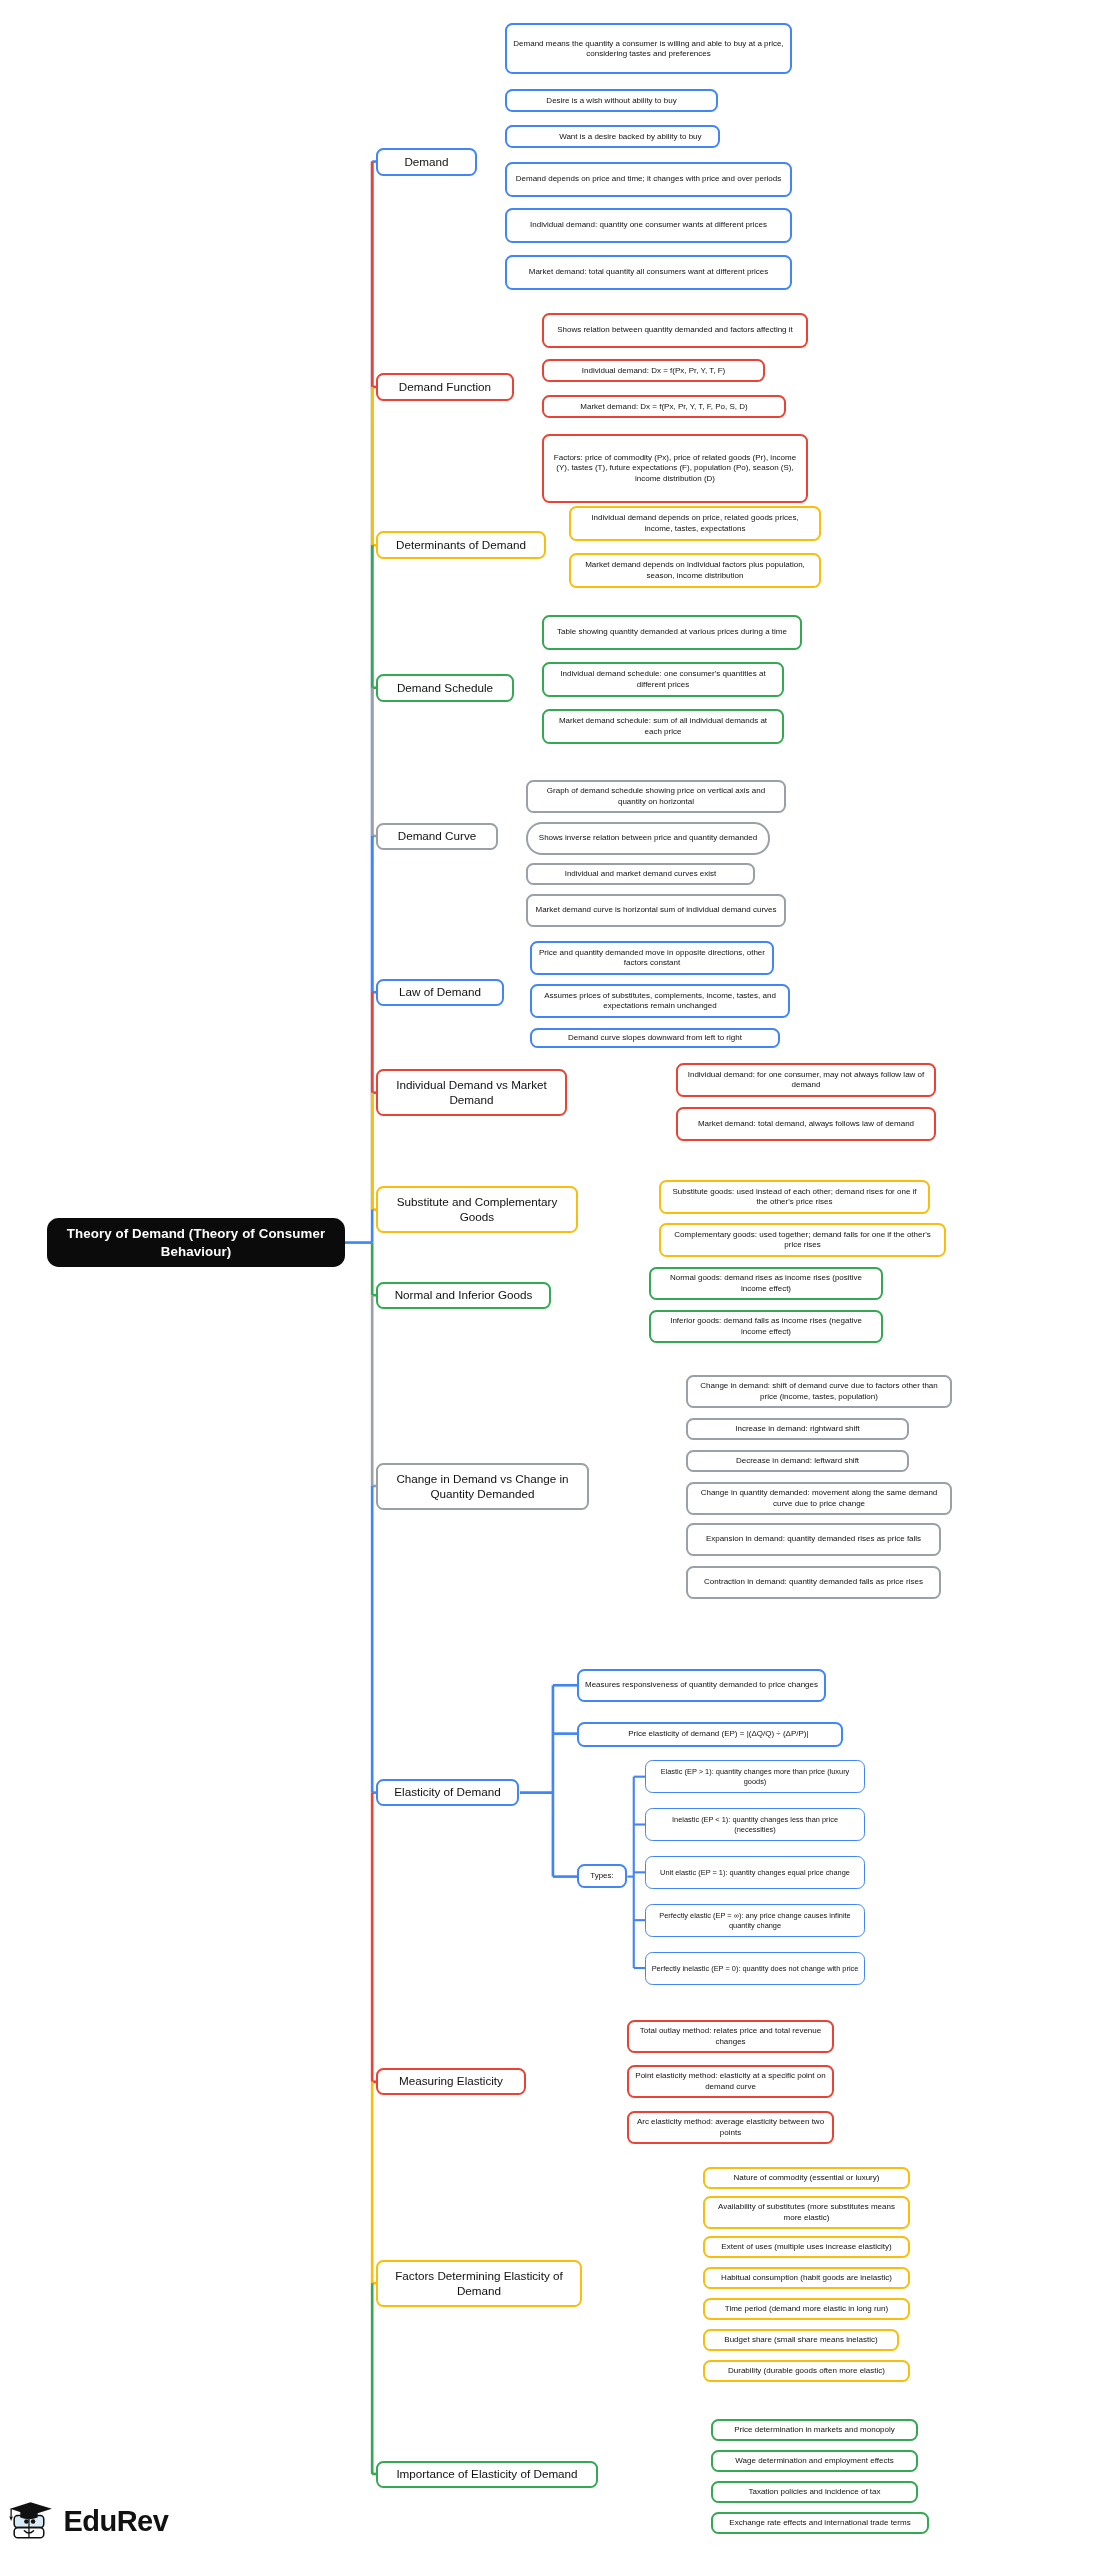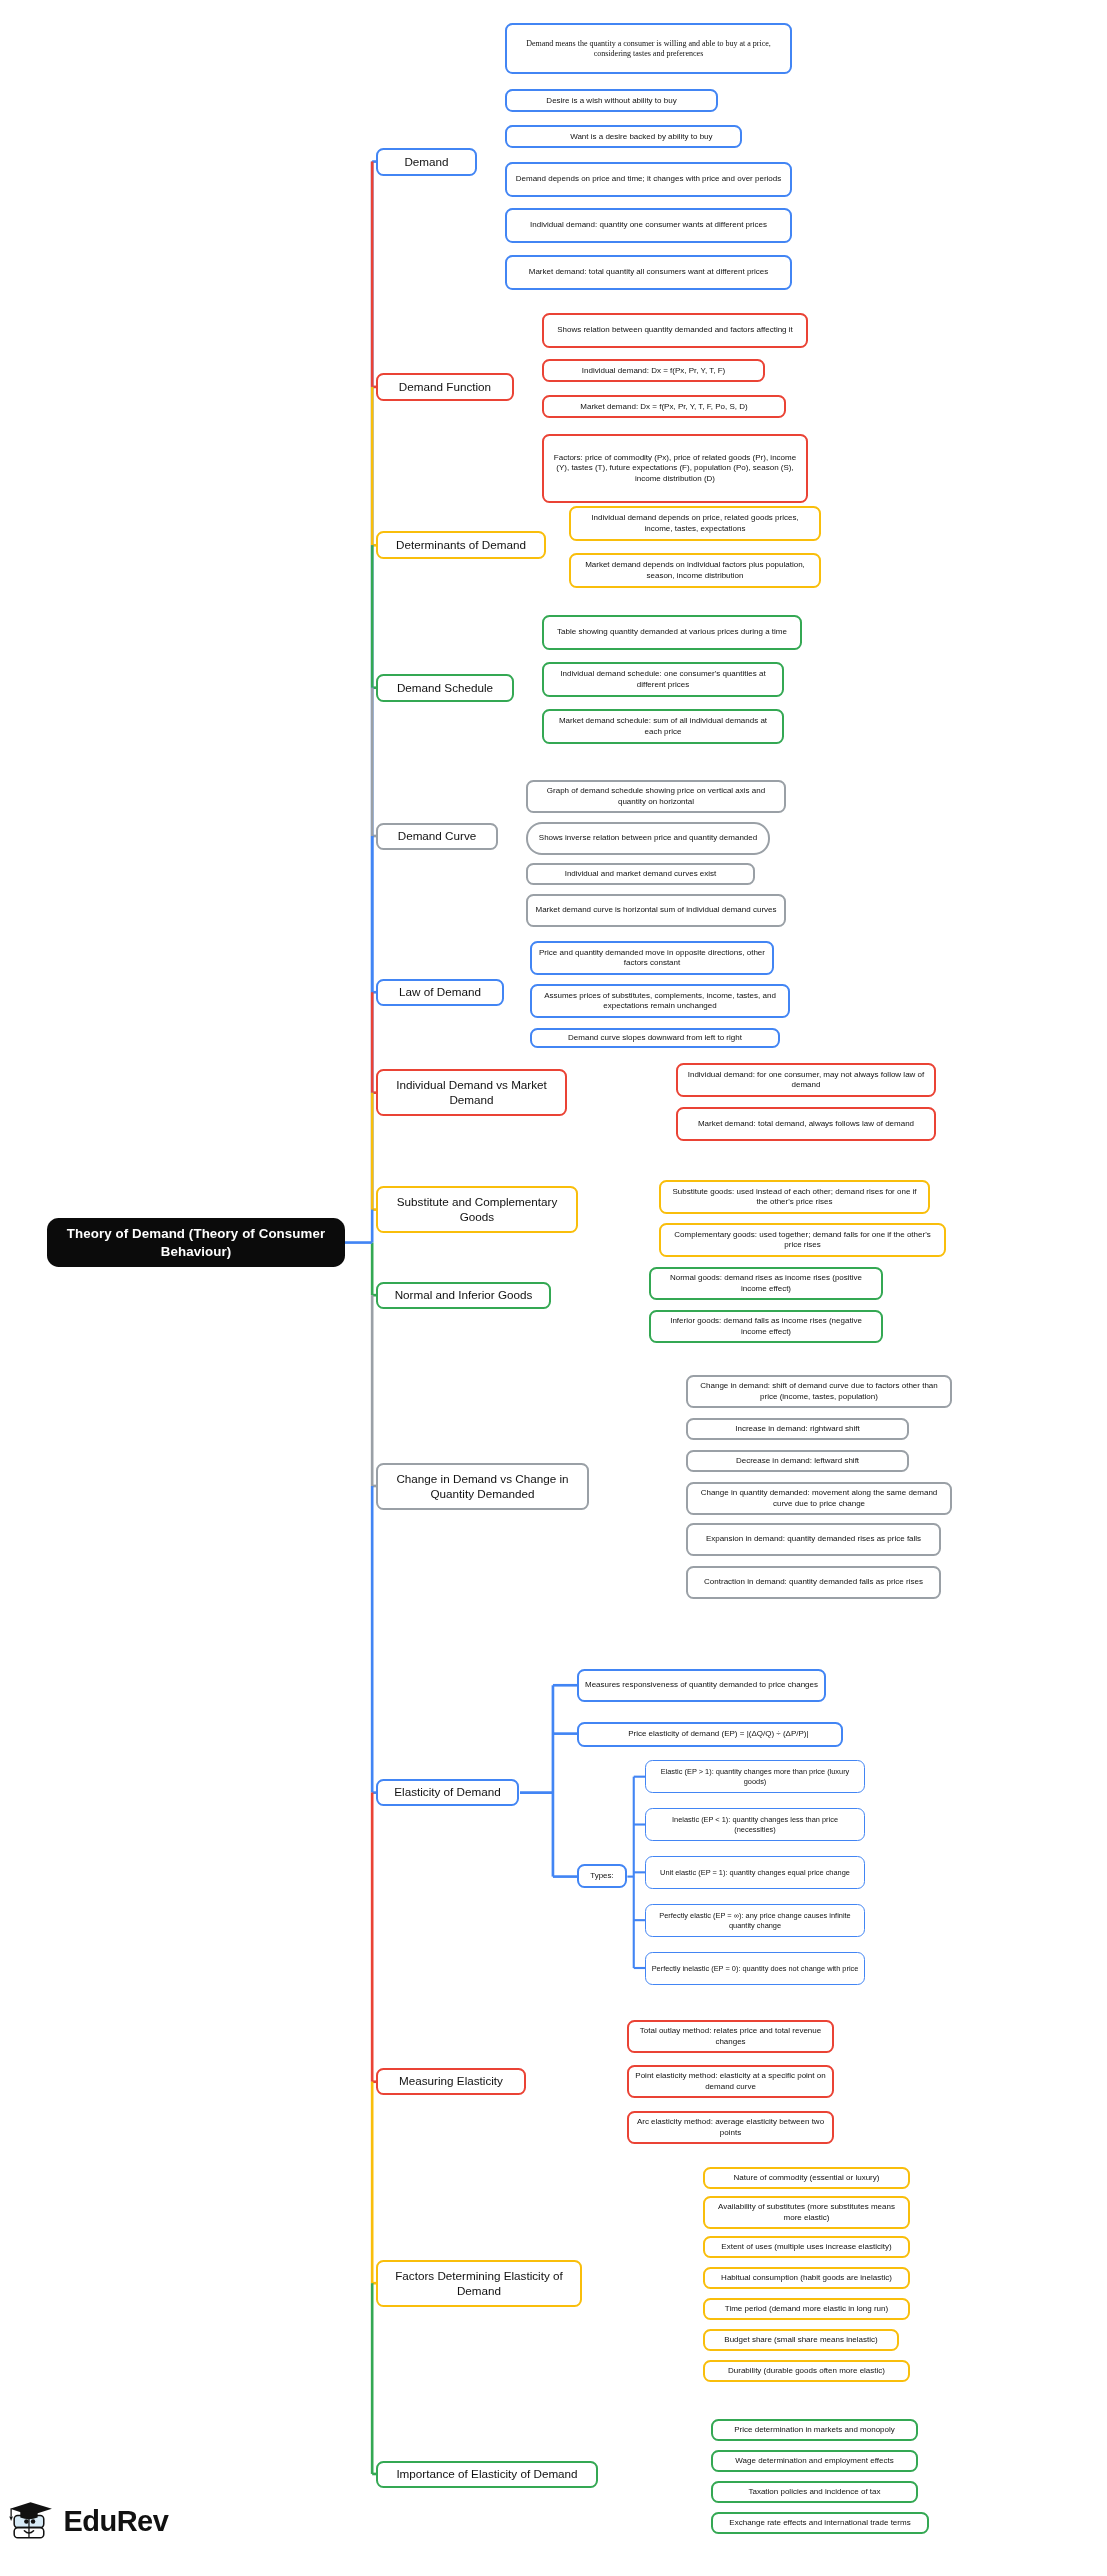"Demand means the quantity a" div.node { font-family: Liberation Serif, serif -> none }
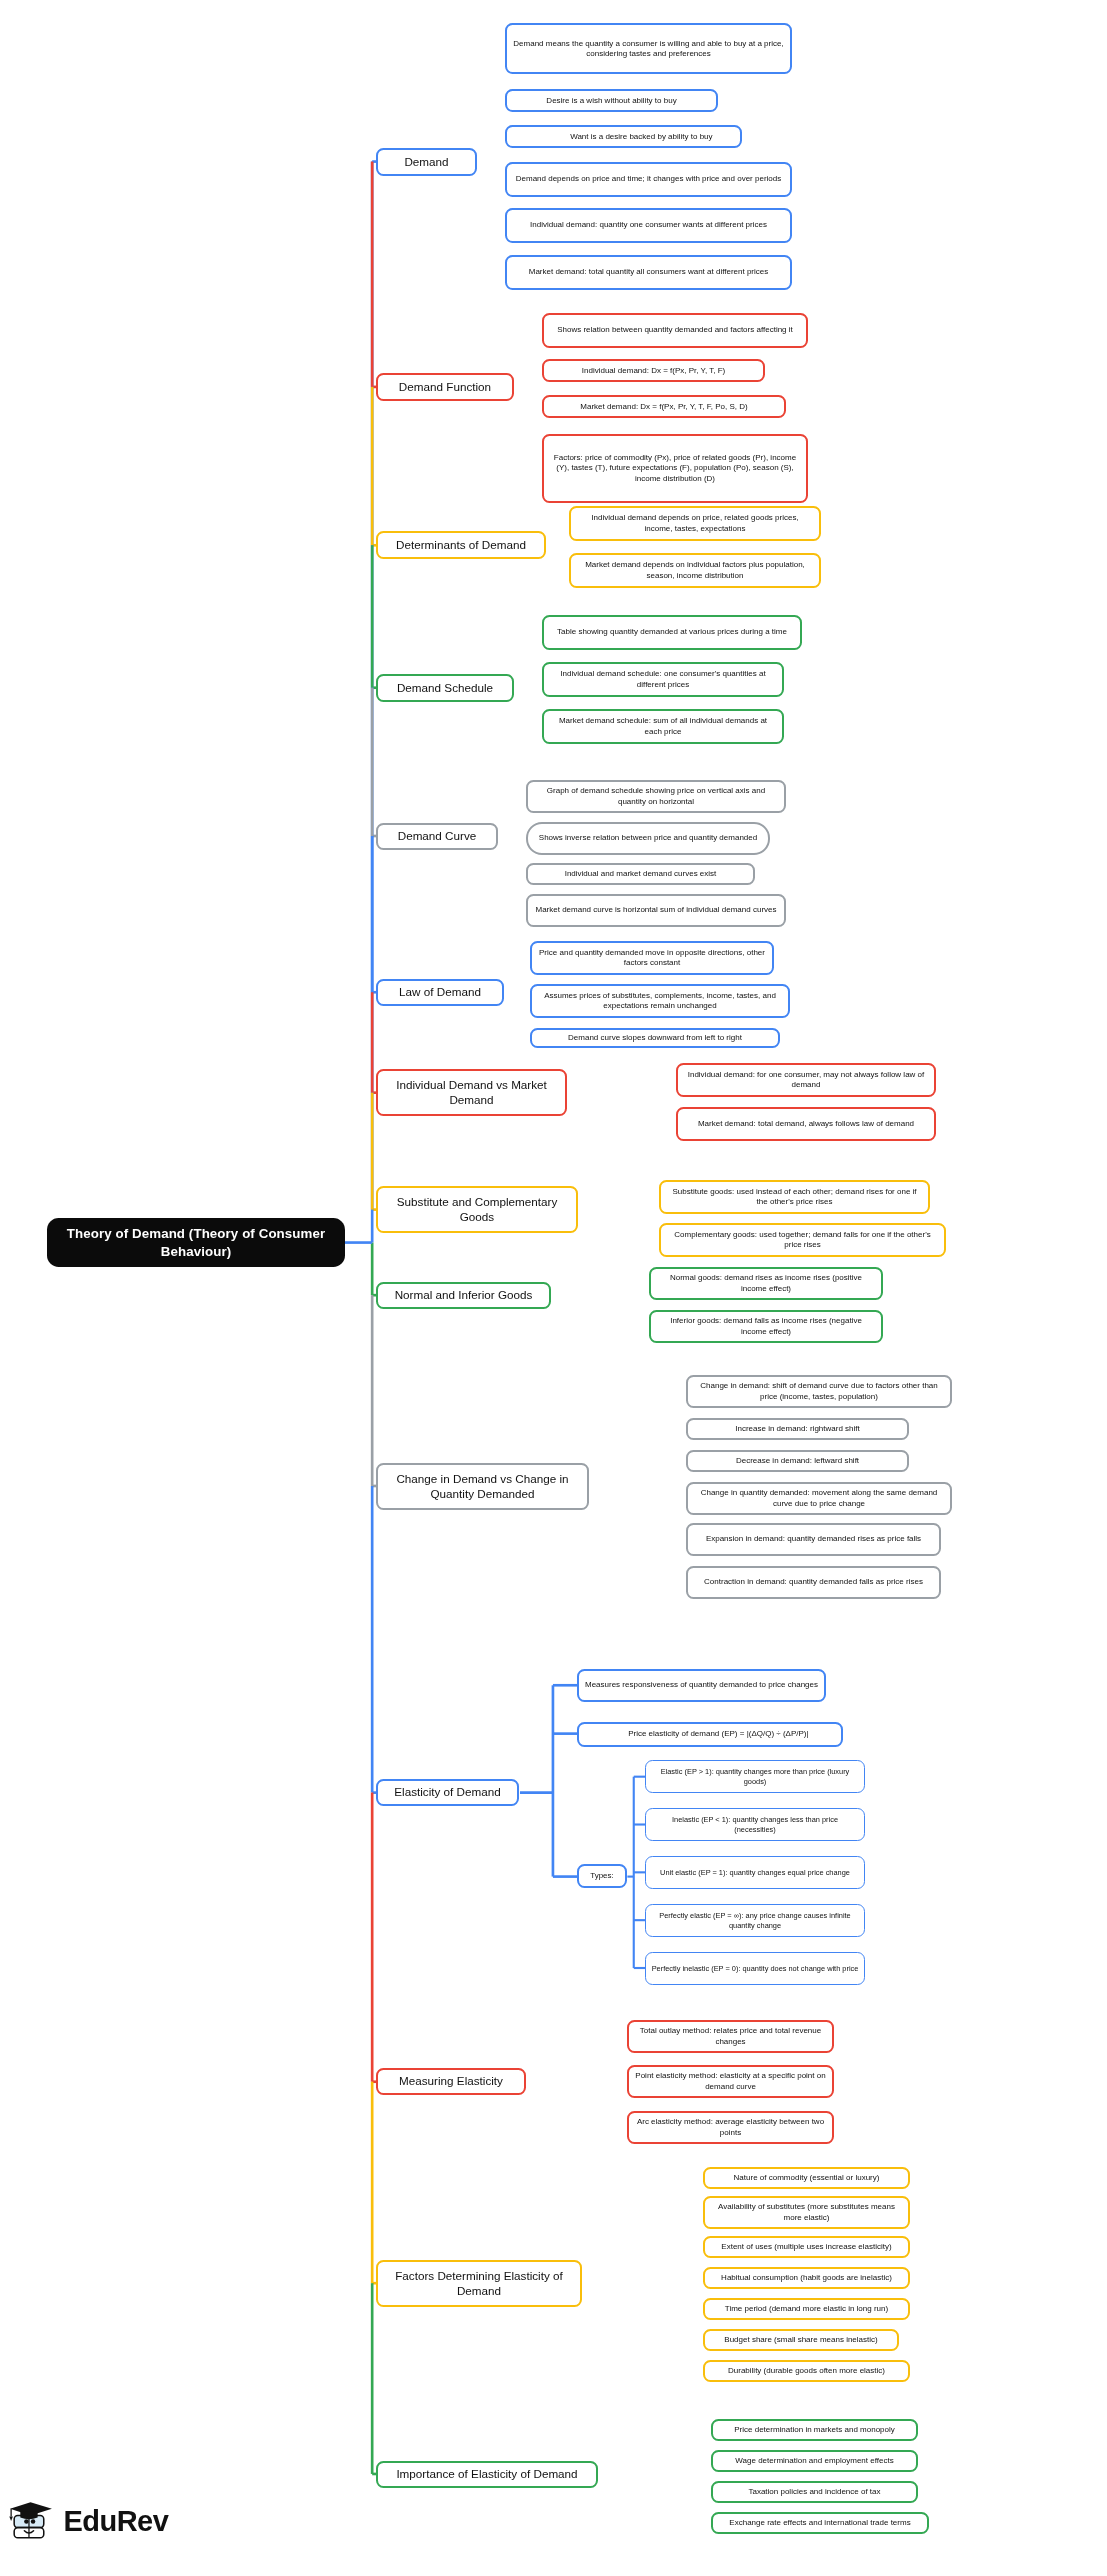"Want is a desire backed" div.node { width: 237px -> 215px }
